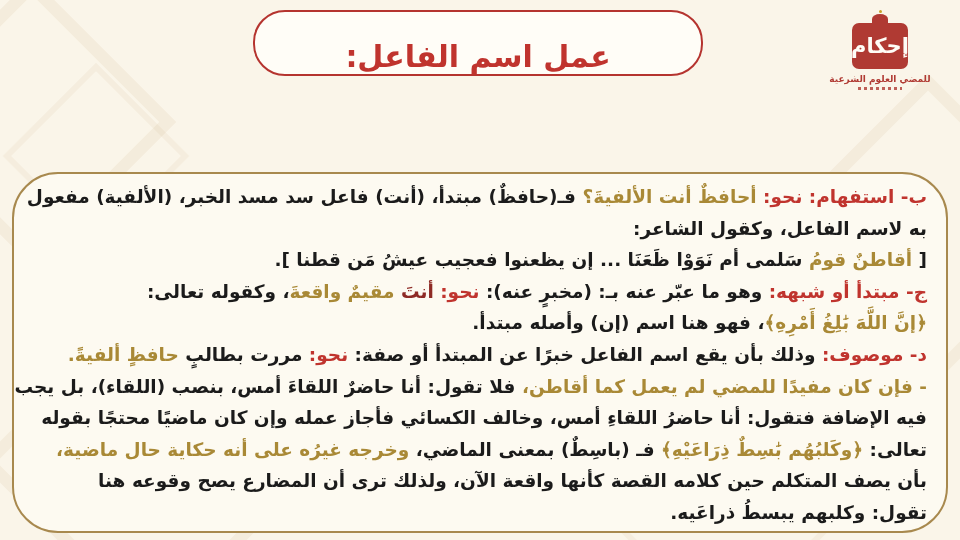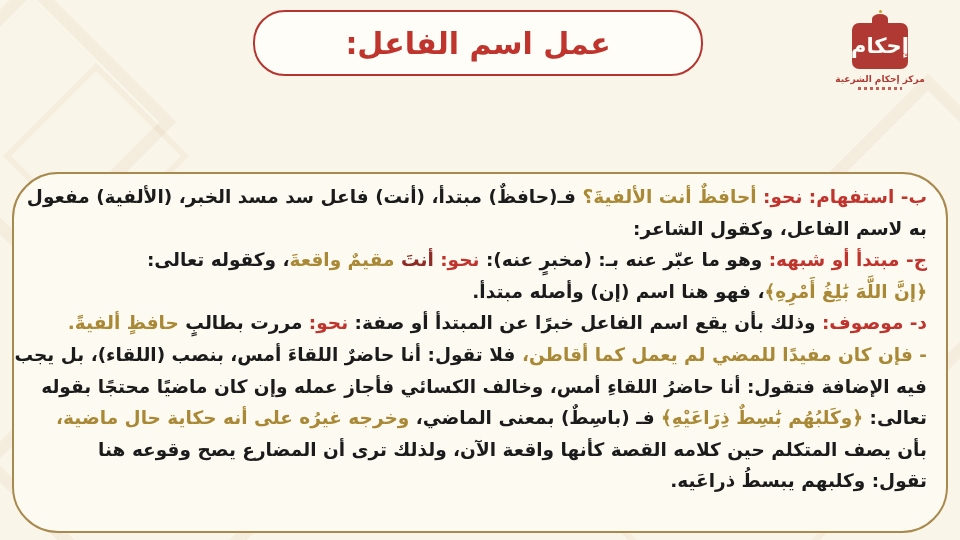"عمل اسم الفاعل:" .banner { align-items: center -> flex-end }
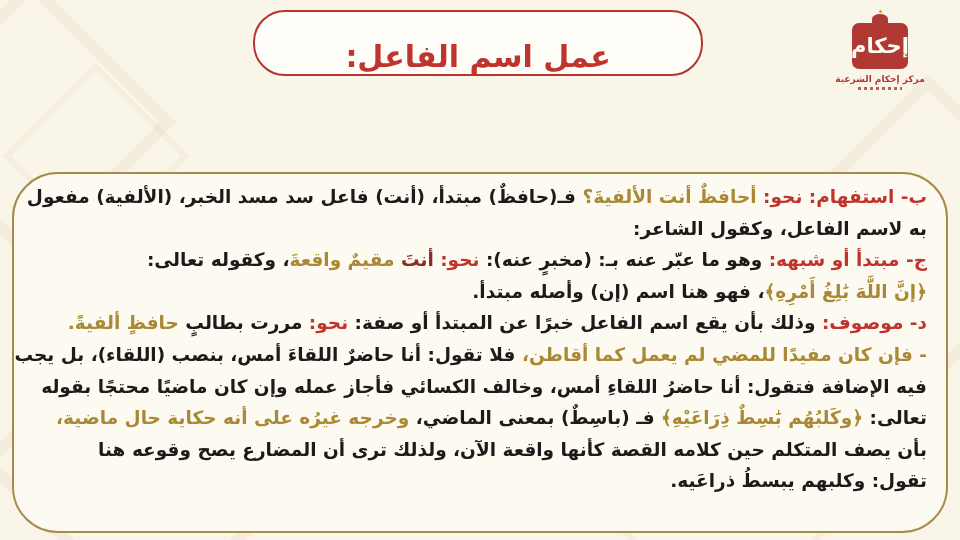"مركز إحكام الشرعية" div.subtitle { text: مركز إحكام -> للمضي العلوم }
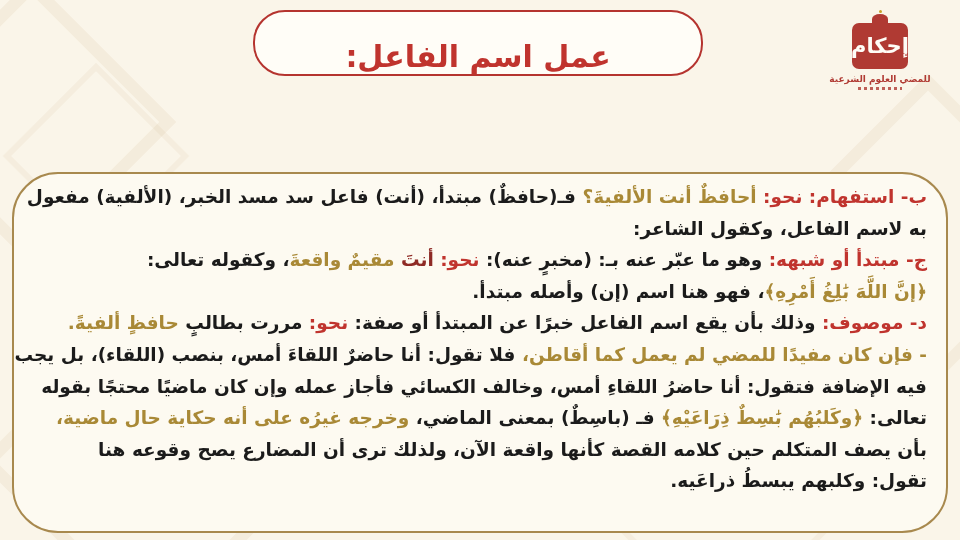"[ أقاطنٌ قومُ سَلمى أم" div.line { html: none -> <div><span>[ </span><span>أقاطنٌ قومُ </span><span>سَلمى أم نَوَوْا ظَعَنَا ... إن يظعنوا فعجيب عيشُ مَن قطنا ].</span></div> }
